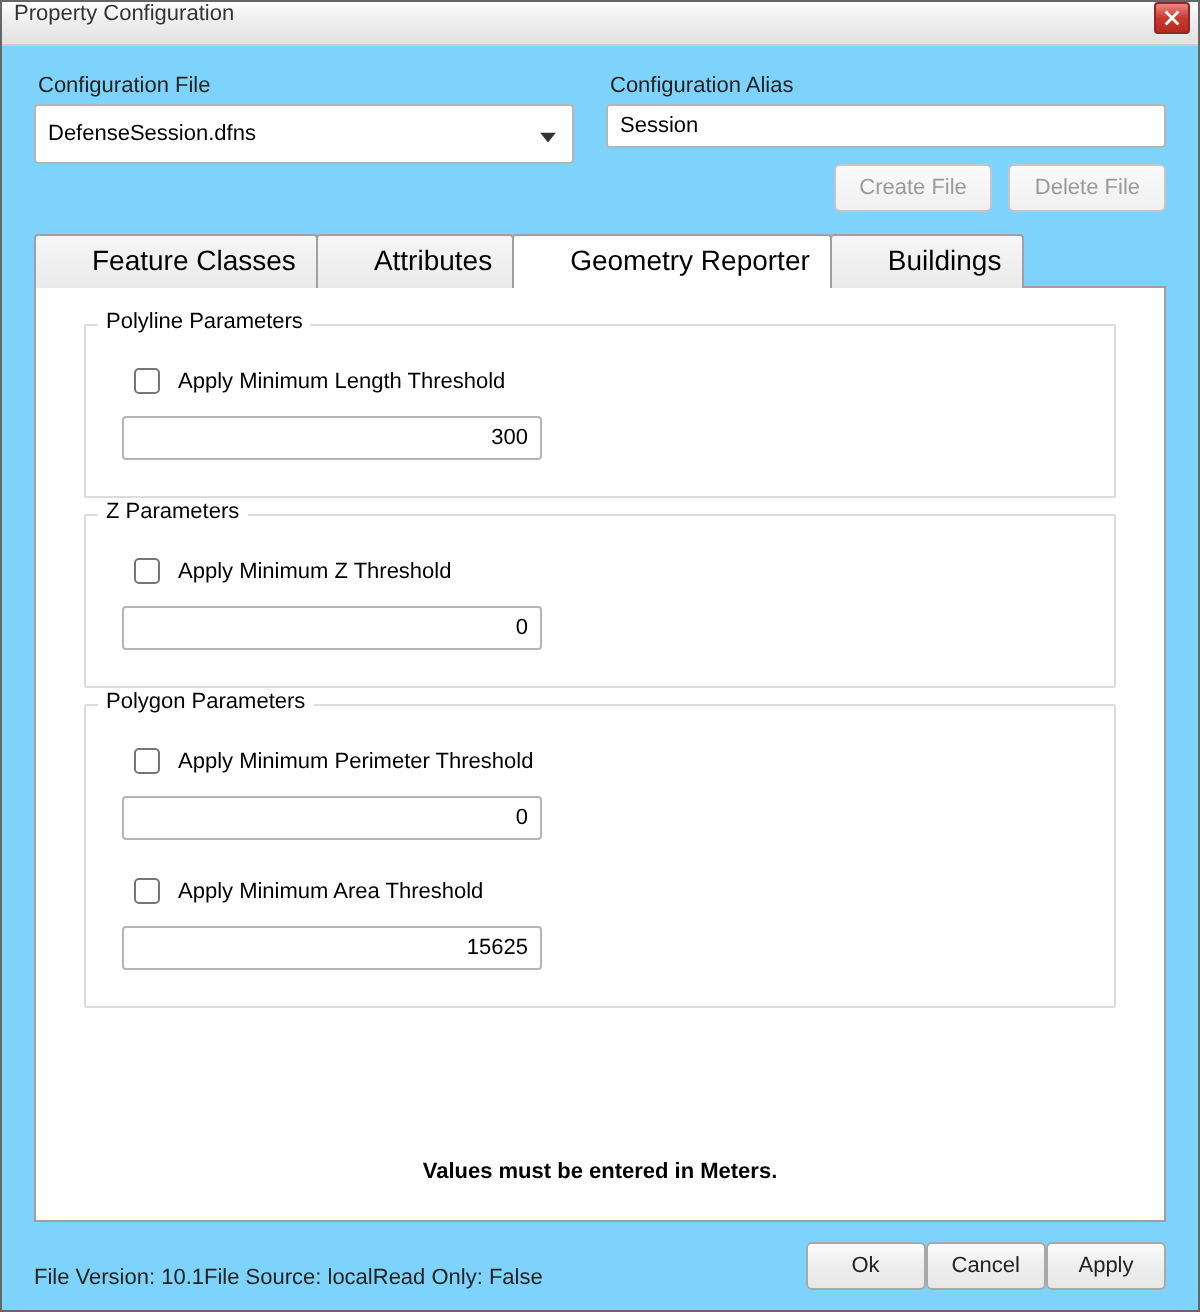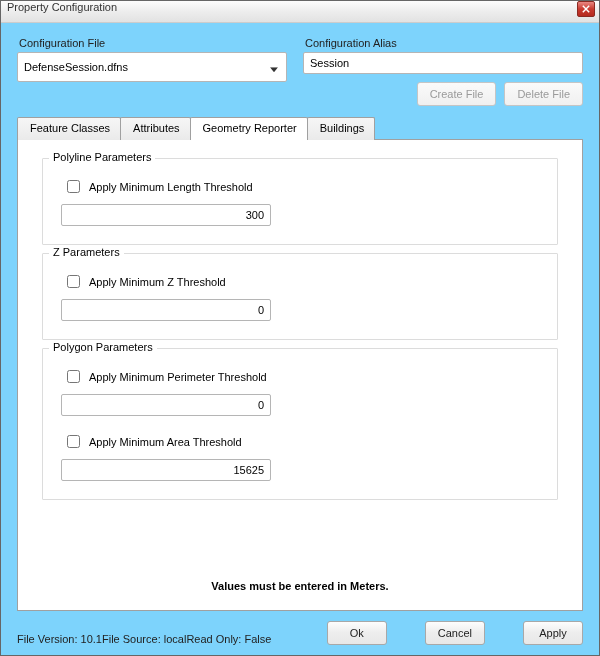"Feature Classes" .tab { font-size: 11px -> 14px; padding: 4px 10px 5px 12px -> 4px 10px 5px 28px }
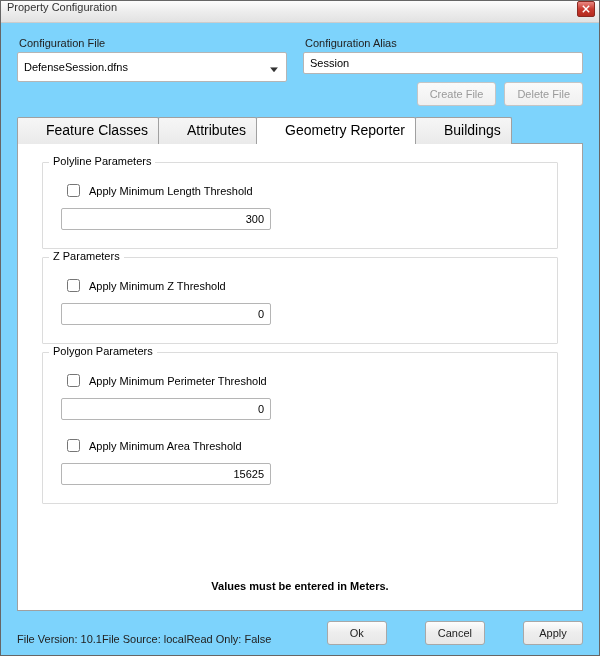"Ok" .footer .btn { margin-left: 38px -> none }
